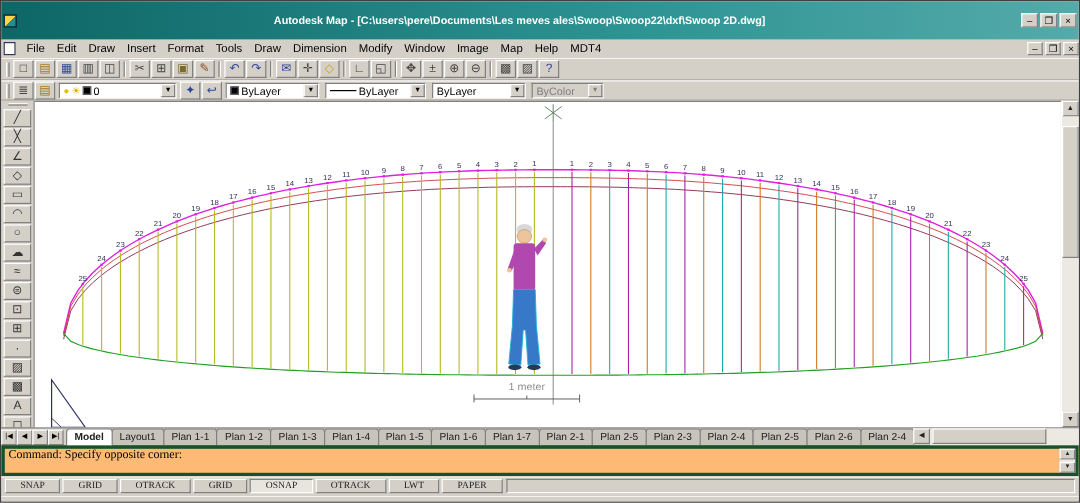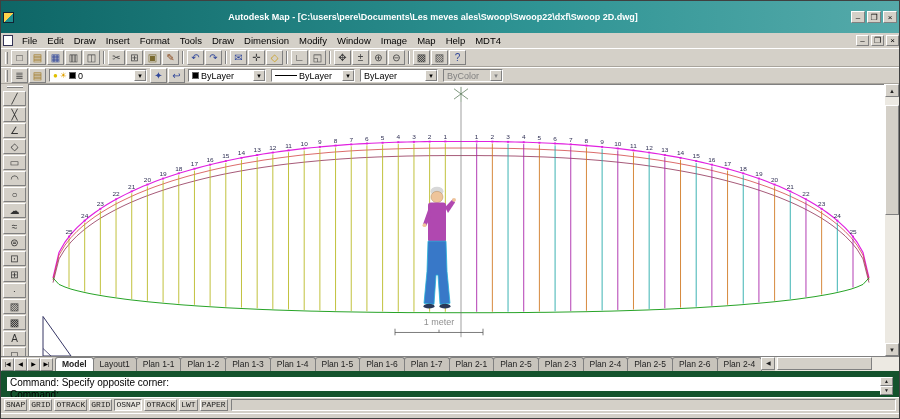"Command: Specify opposite corner:" .cmd { background: #ffffff -> #fdba74; border: 6px solid #14532d -> 3px solid #14532d; font-family: Liberation Sans, sans-serif -> Liberation Serif, serif }
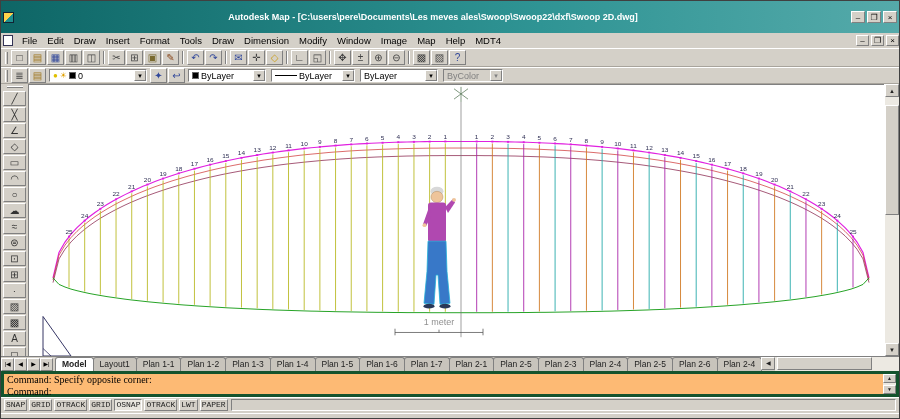"Command:" div.cmd-line { html: <div>Command:</div> -> none }
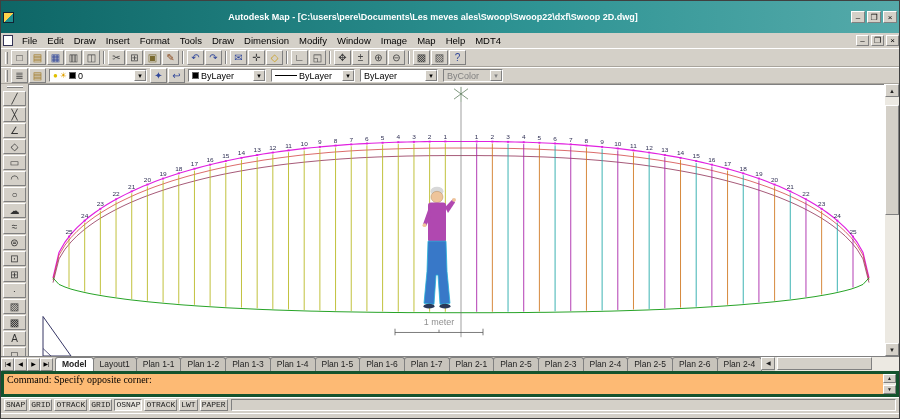"SNAP" .stgl { font-family: Liberation Mono, monospace -> Liberation Serif, serif; padding: 0 1px -> 0 12px }
